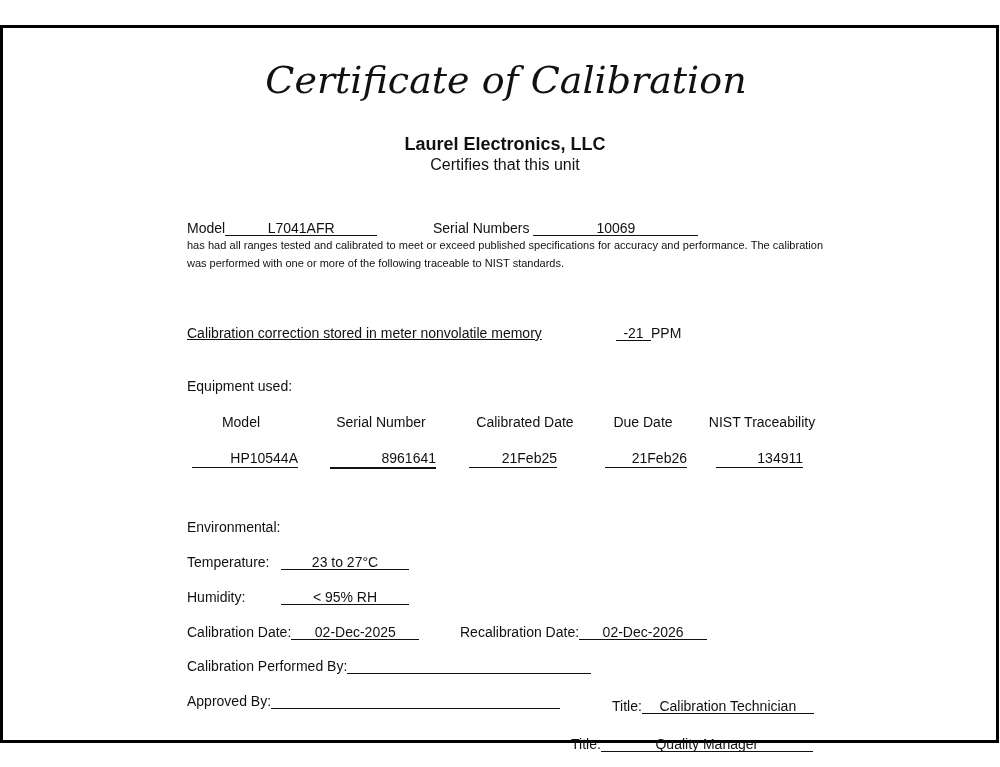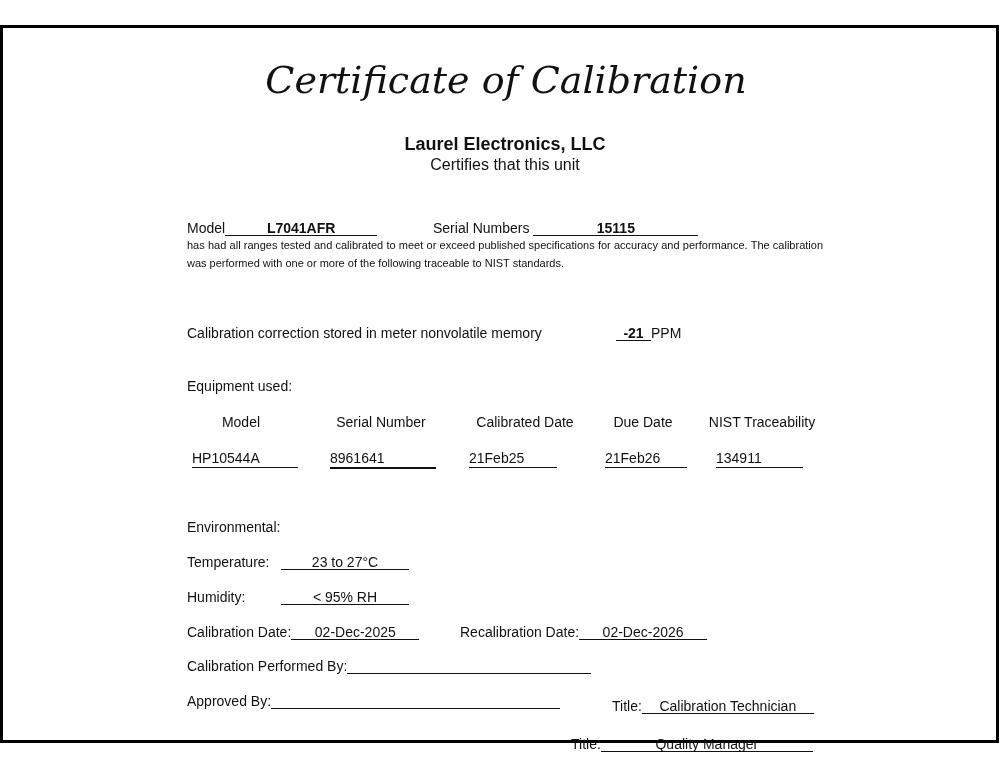"L7041AFR" .bold { font-weight: bold -> normal }
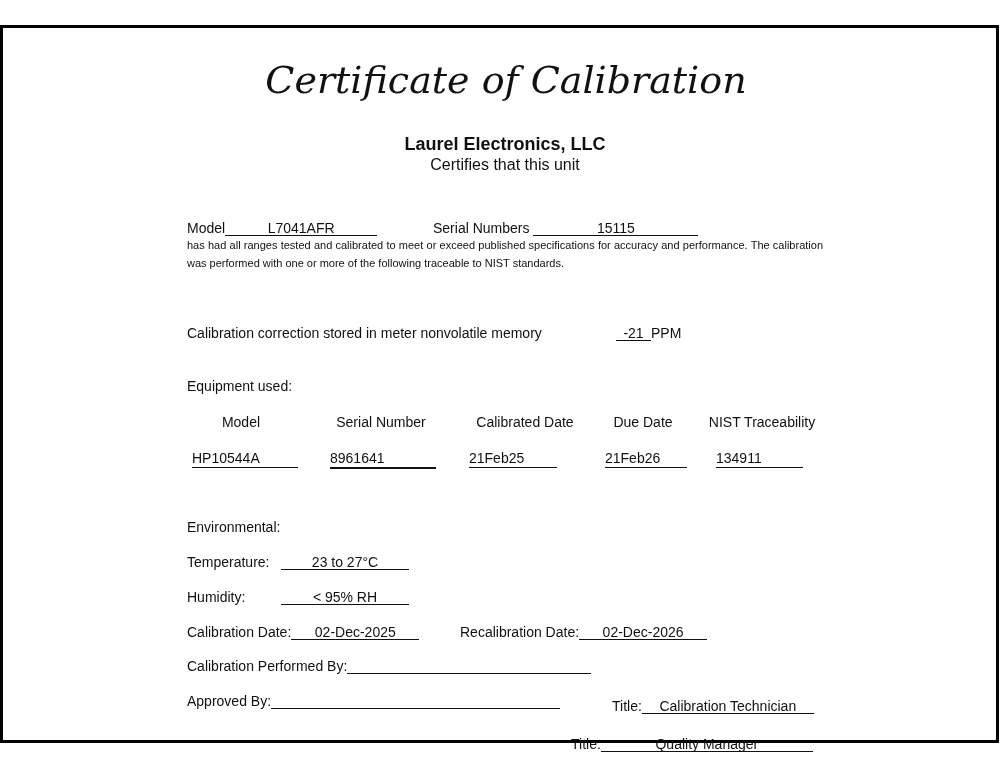"15115" span.uline { text: 15115 -> 10069 }
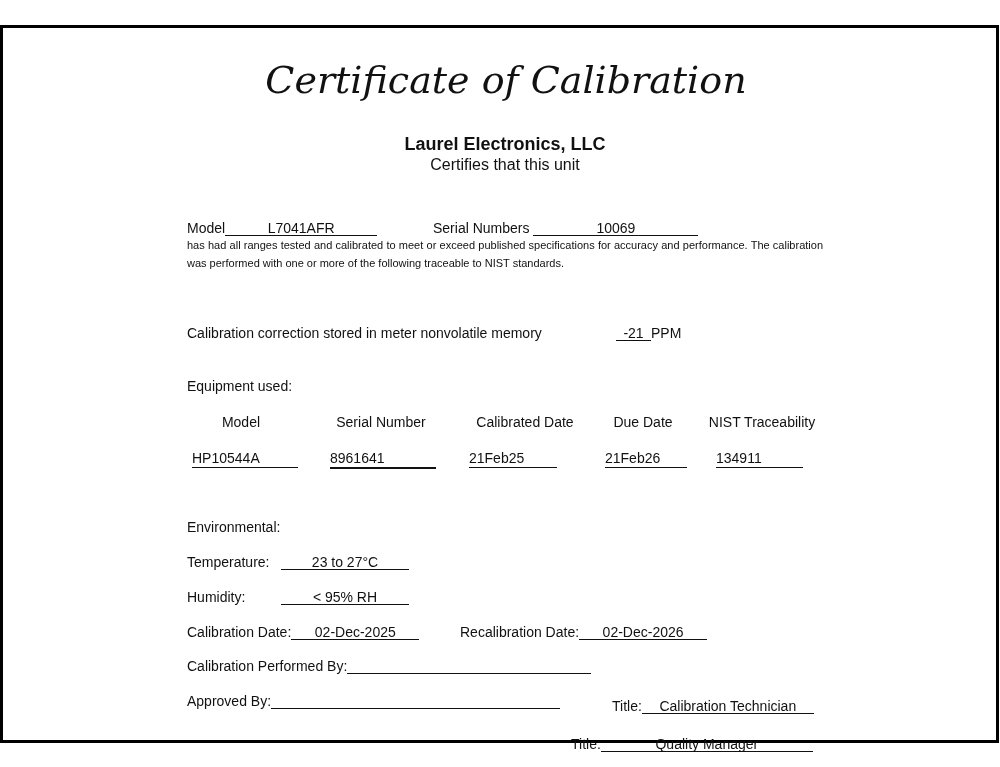"Calibration correction stored in meter" div.abs { text-decoration: none -> underline }
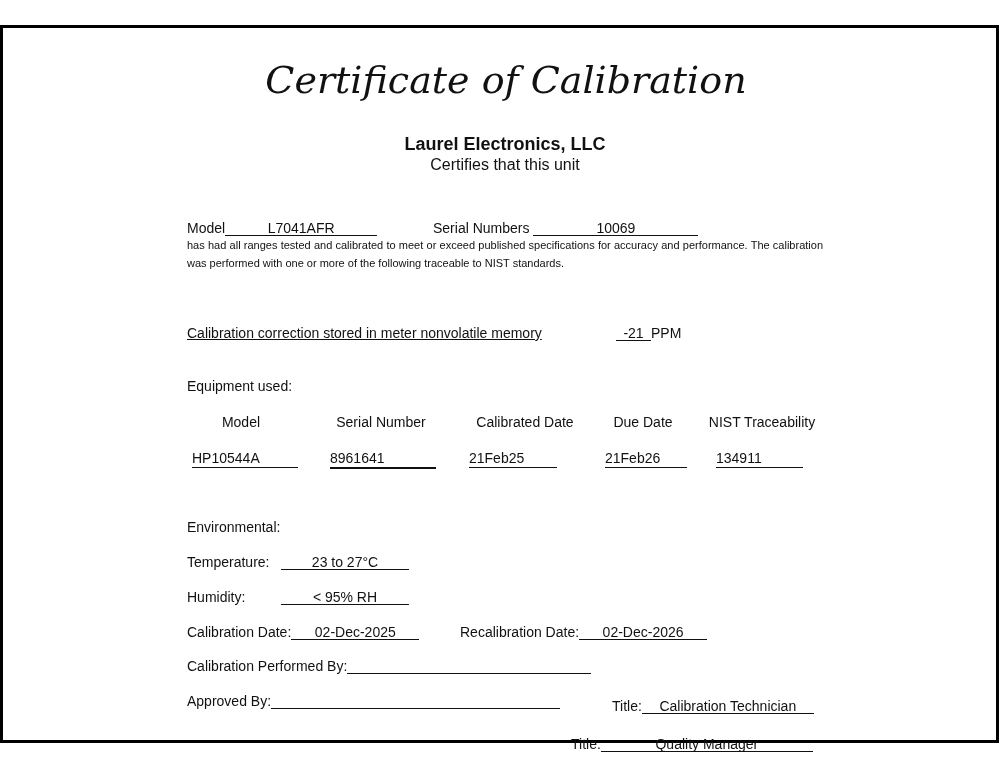"HP10544A" .td { text-align: left -> right }
